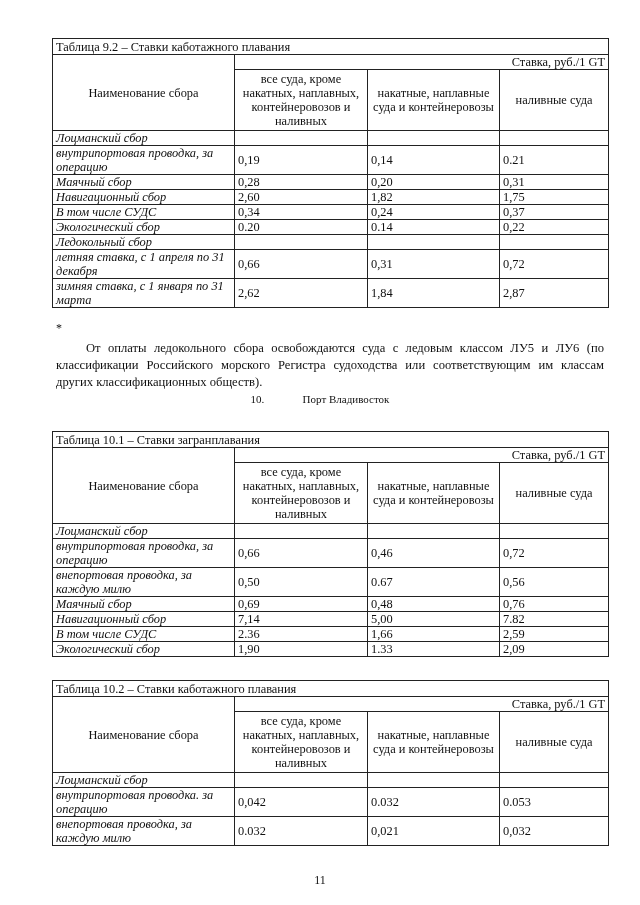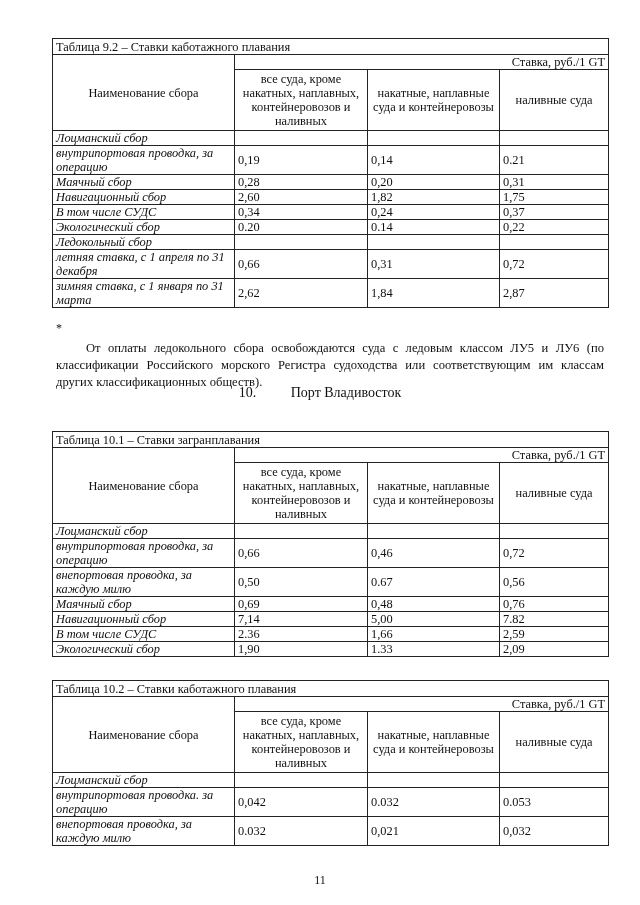"10. Порт Владивосток" .section-title { font-size: 14px -> 11px; top: 385px -> 393px }
